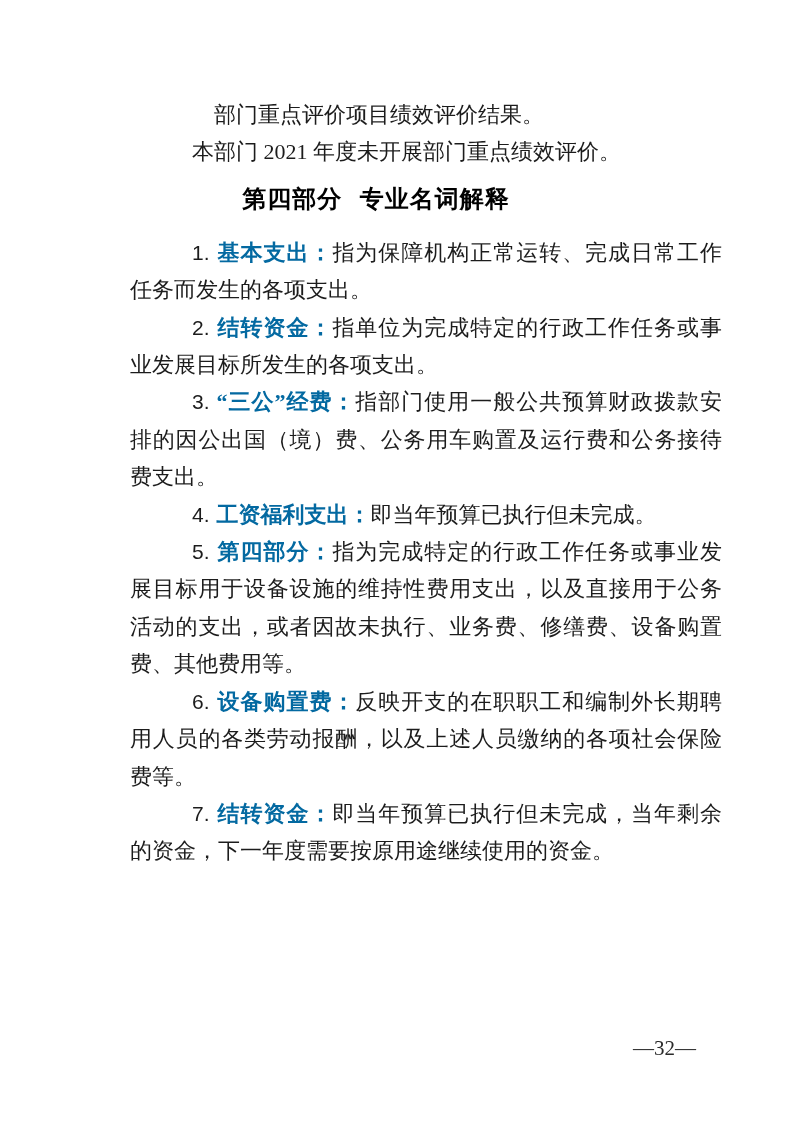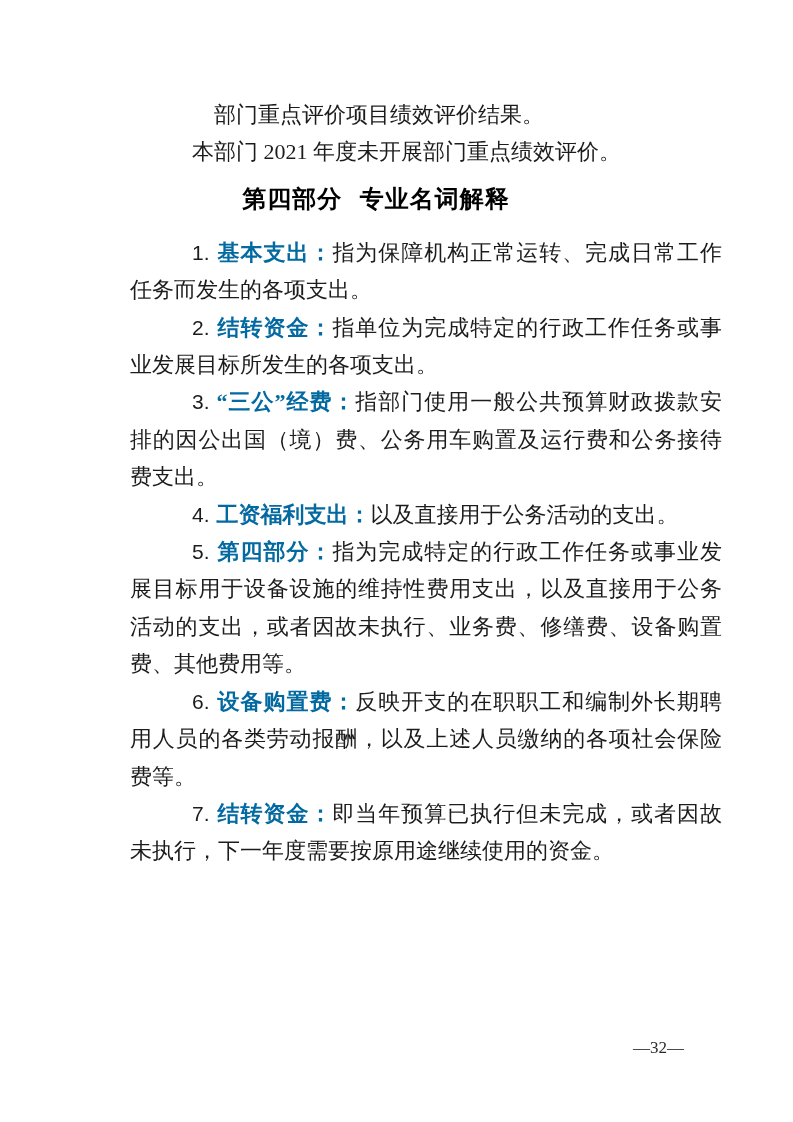"以及直接用于公务活动的支出。" span { text: 以及直接用于公务活动的支出 -> 即当年预算已执行但未完成 }
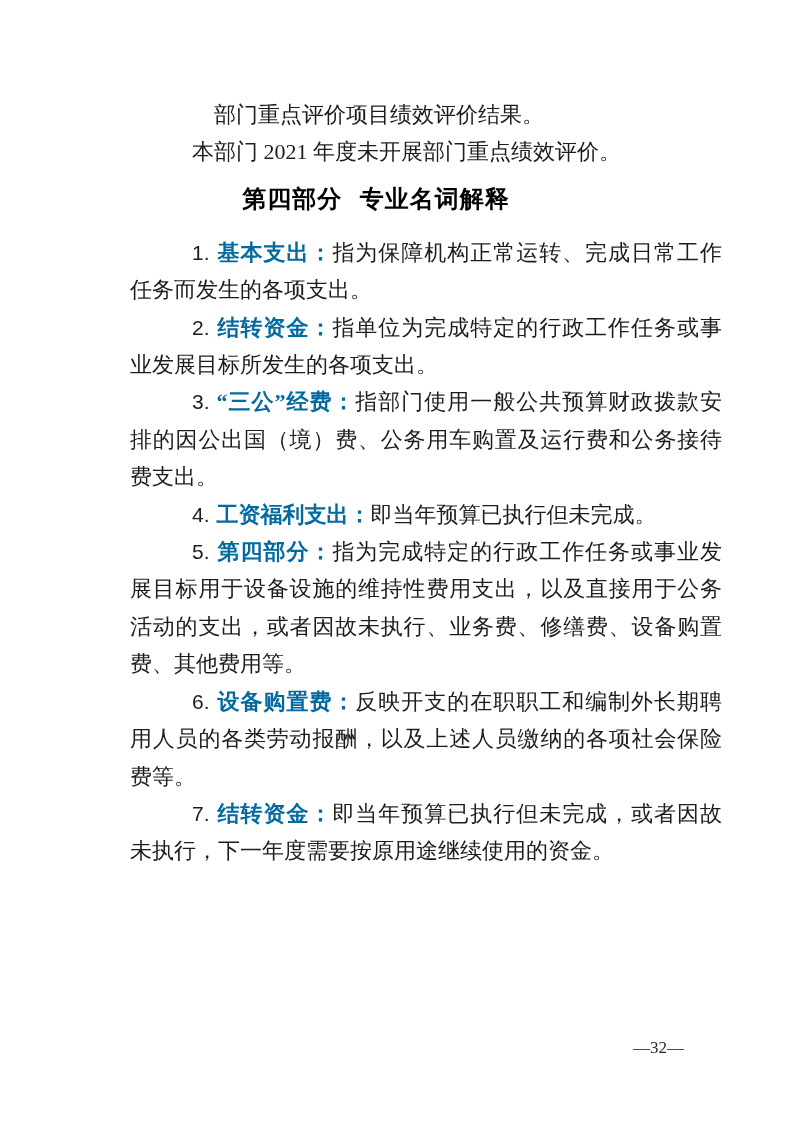"即当年预算已执行但未完成，或者因故未执行，下一年度需要按原用途继续使用的资金。" span { text: 或者因故未执行 -> 当年剩余的资金 }
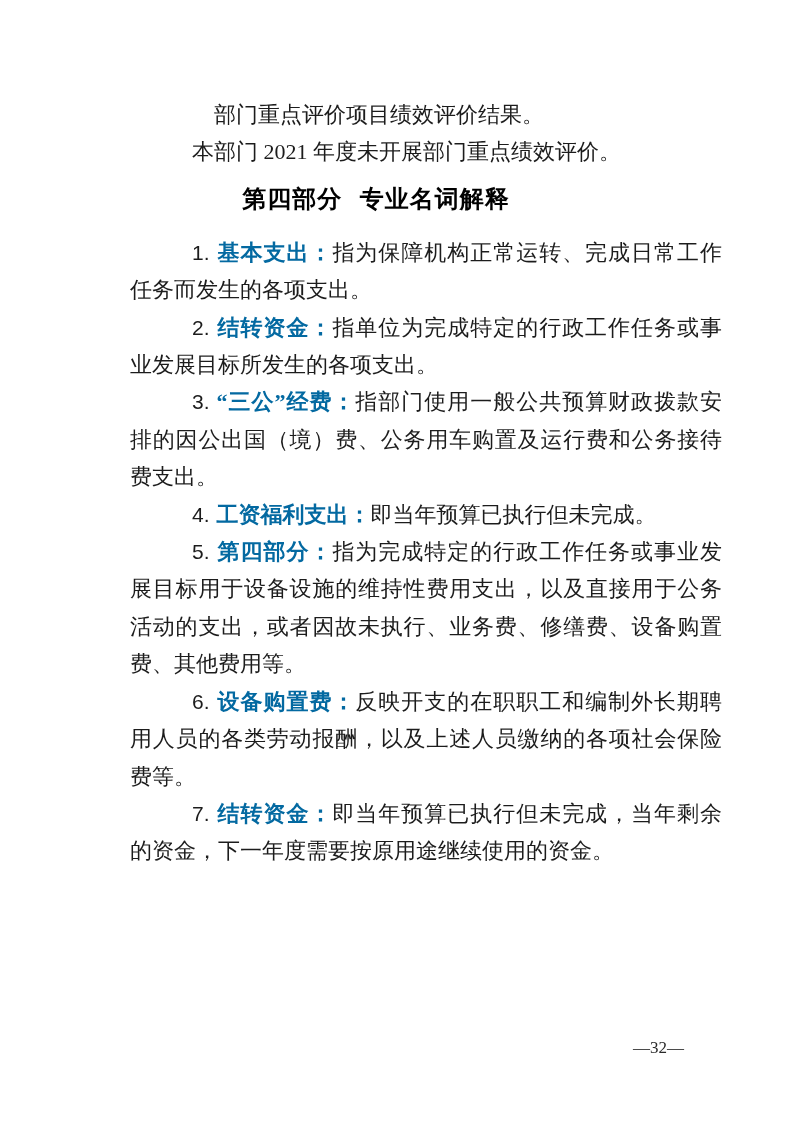"—32—" .page-number { font-size: 17px -> 21px }
